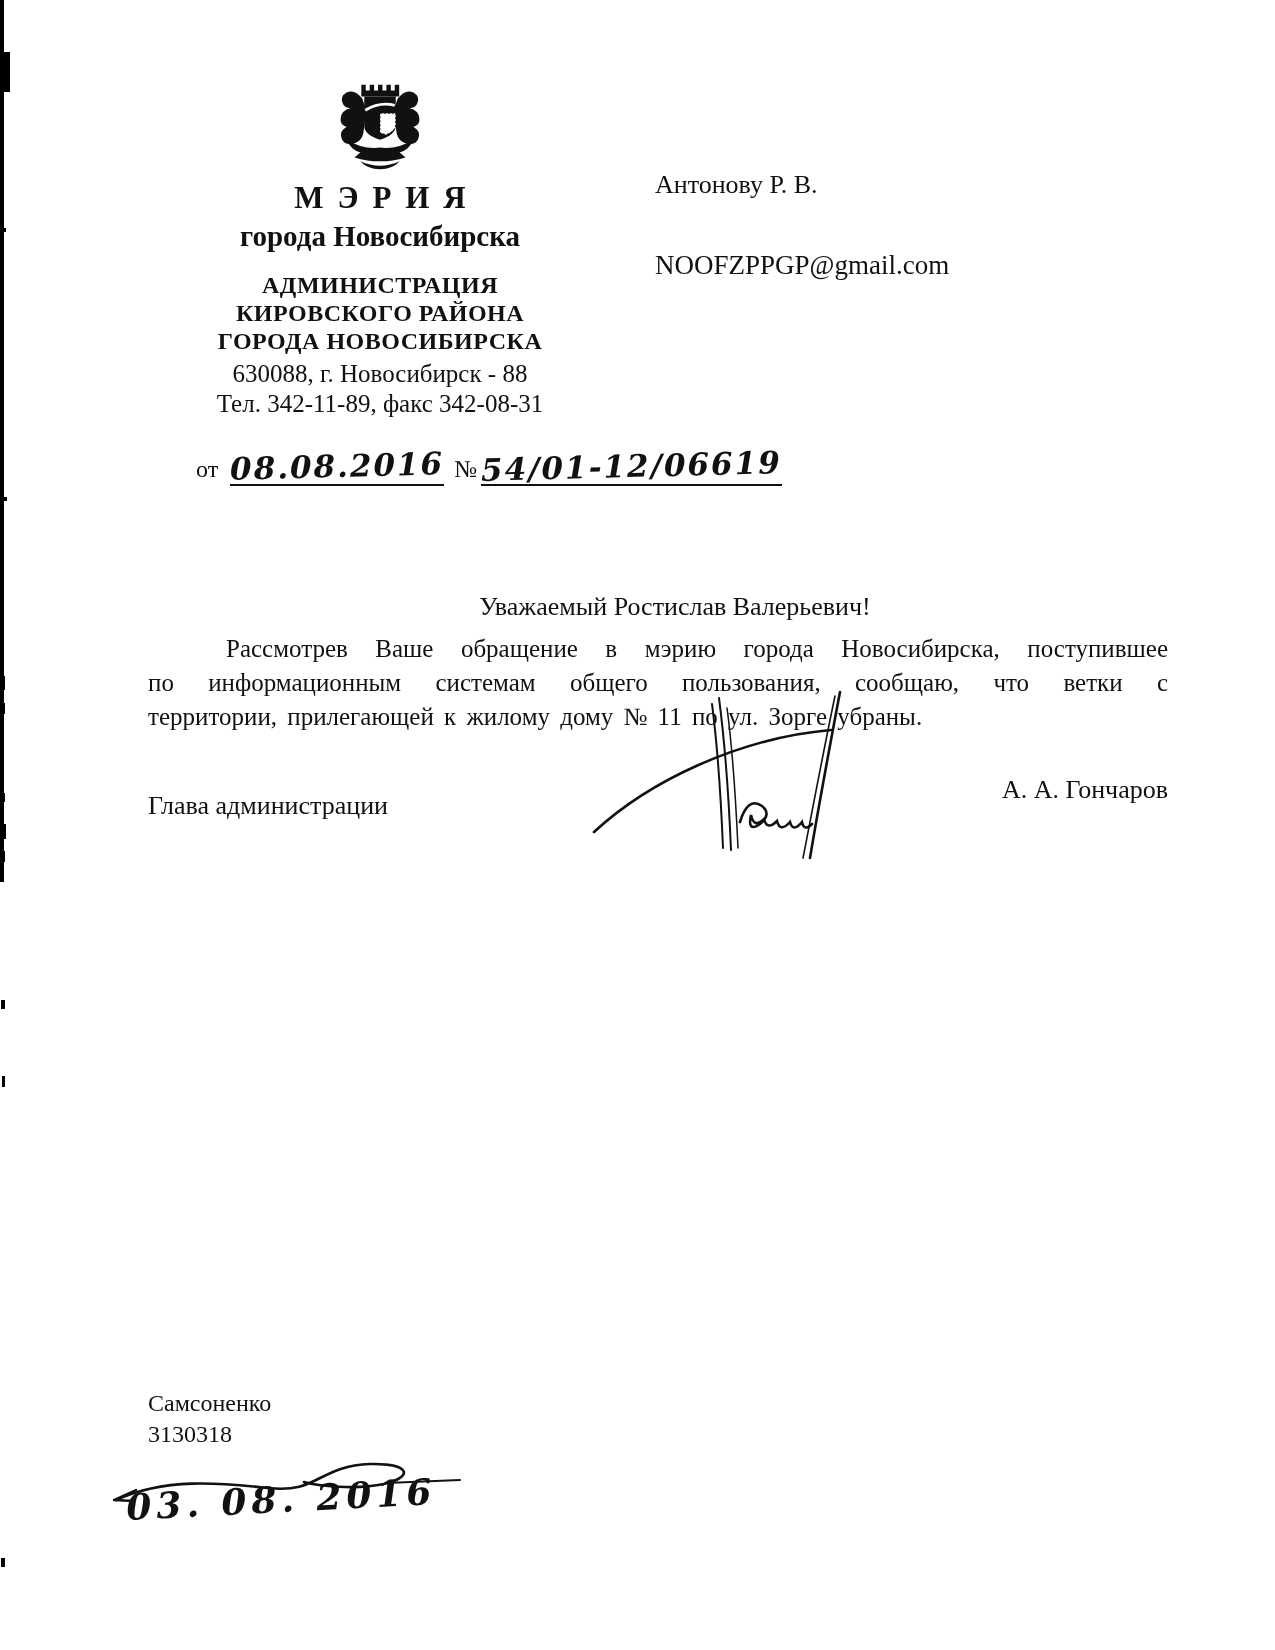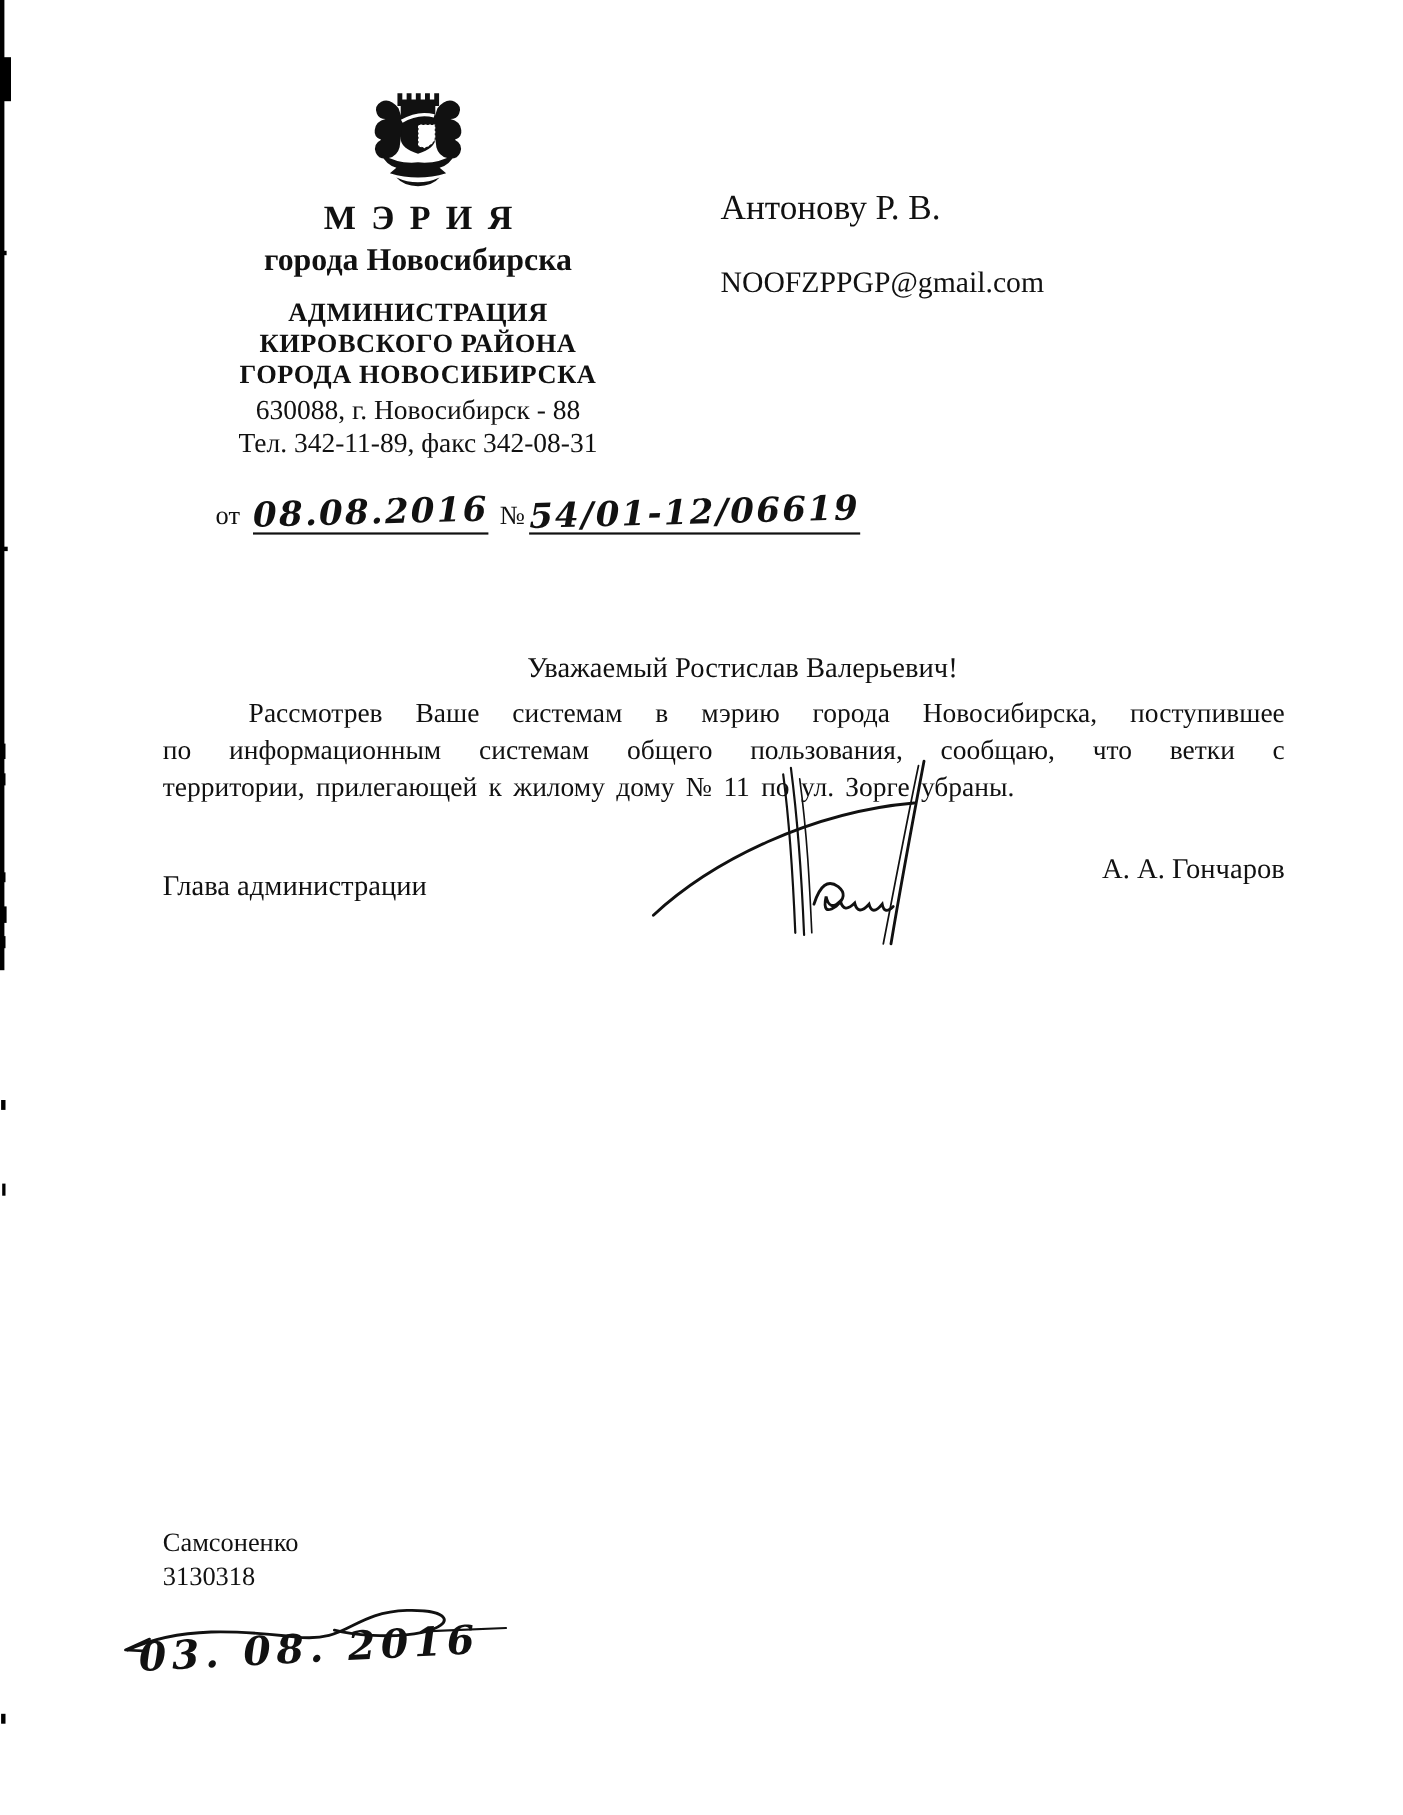"Антонову Р. В." .recipient-name { font-size: 32px -> 26px }
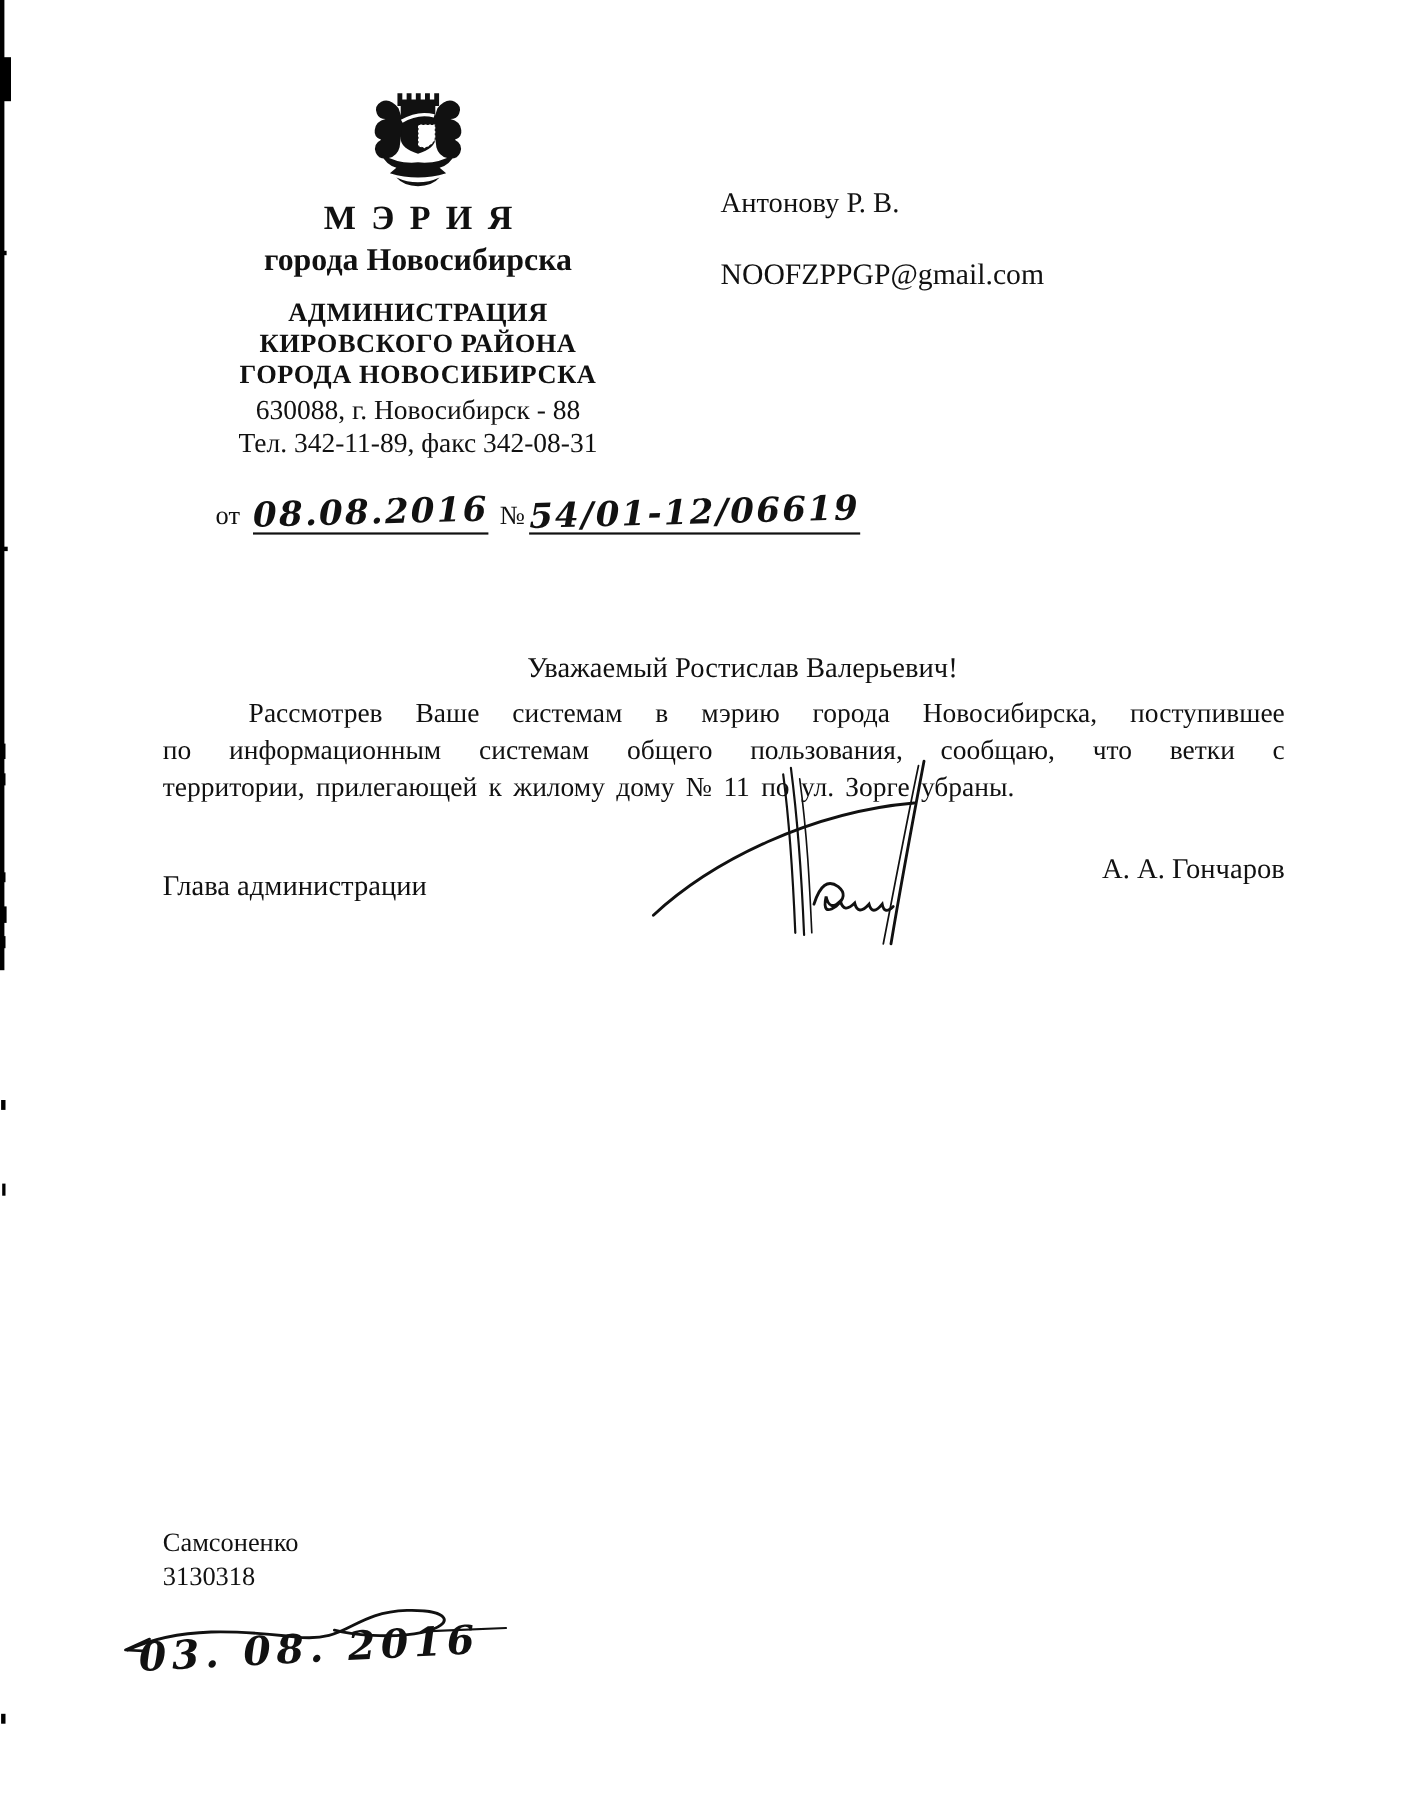"NOOFZPPGP@gmail.com" div.recipient-email { margin-top: 34px -> 50px }
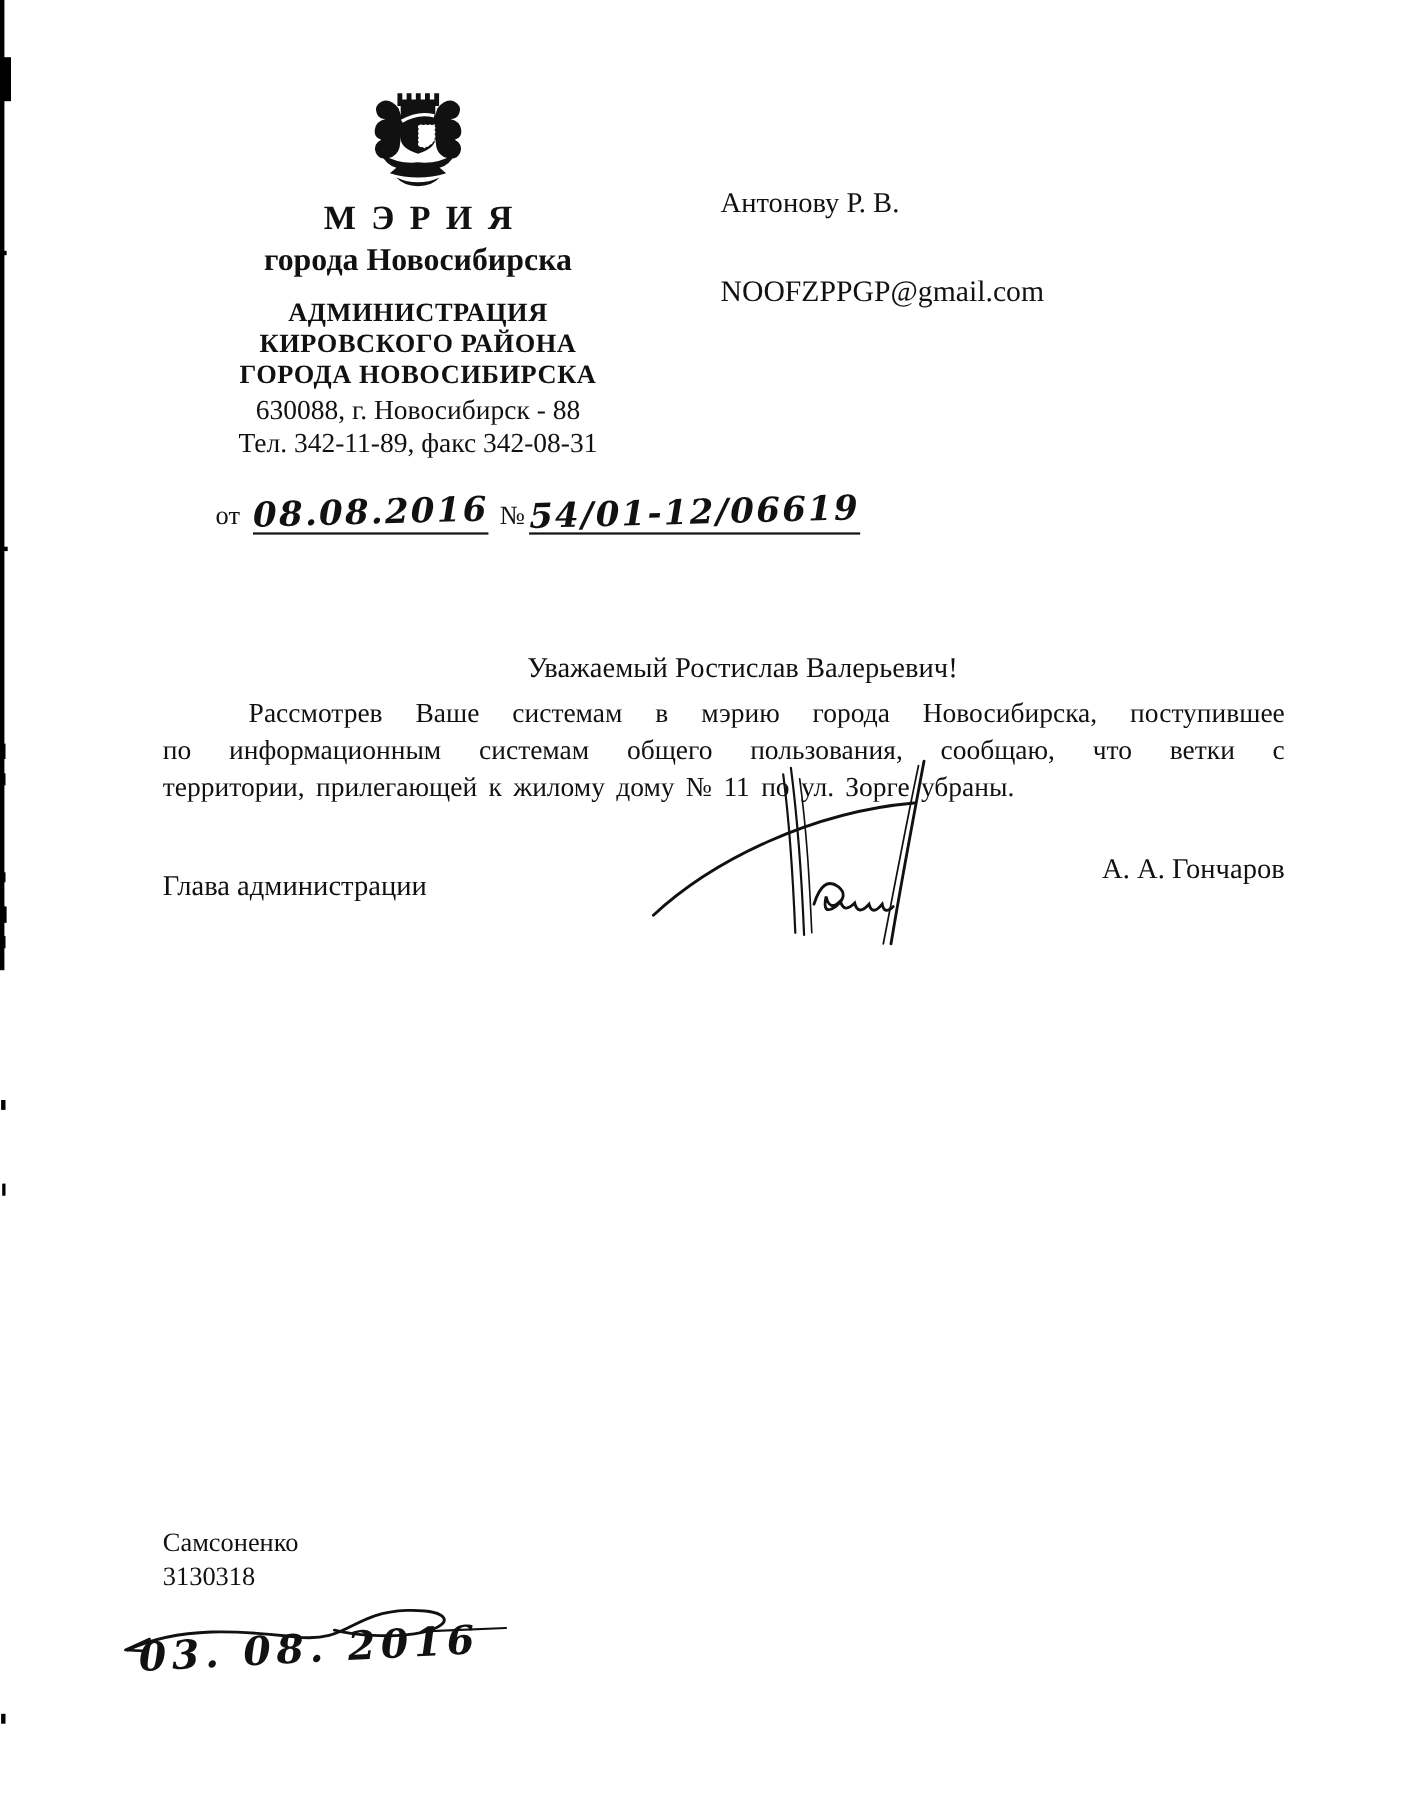"Рассмотрев Ваше системам в мэрию" div.body-line { text: системам -> обращение }
